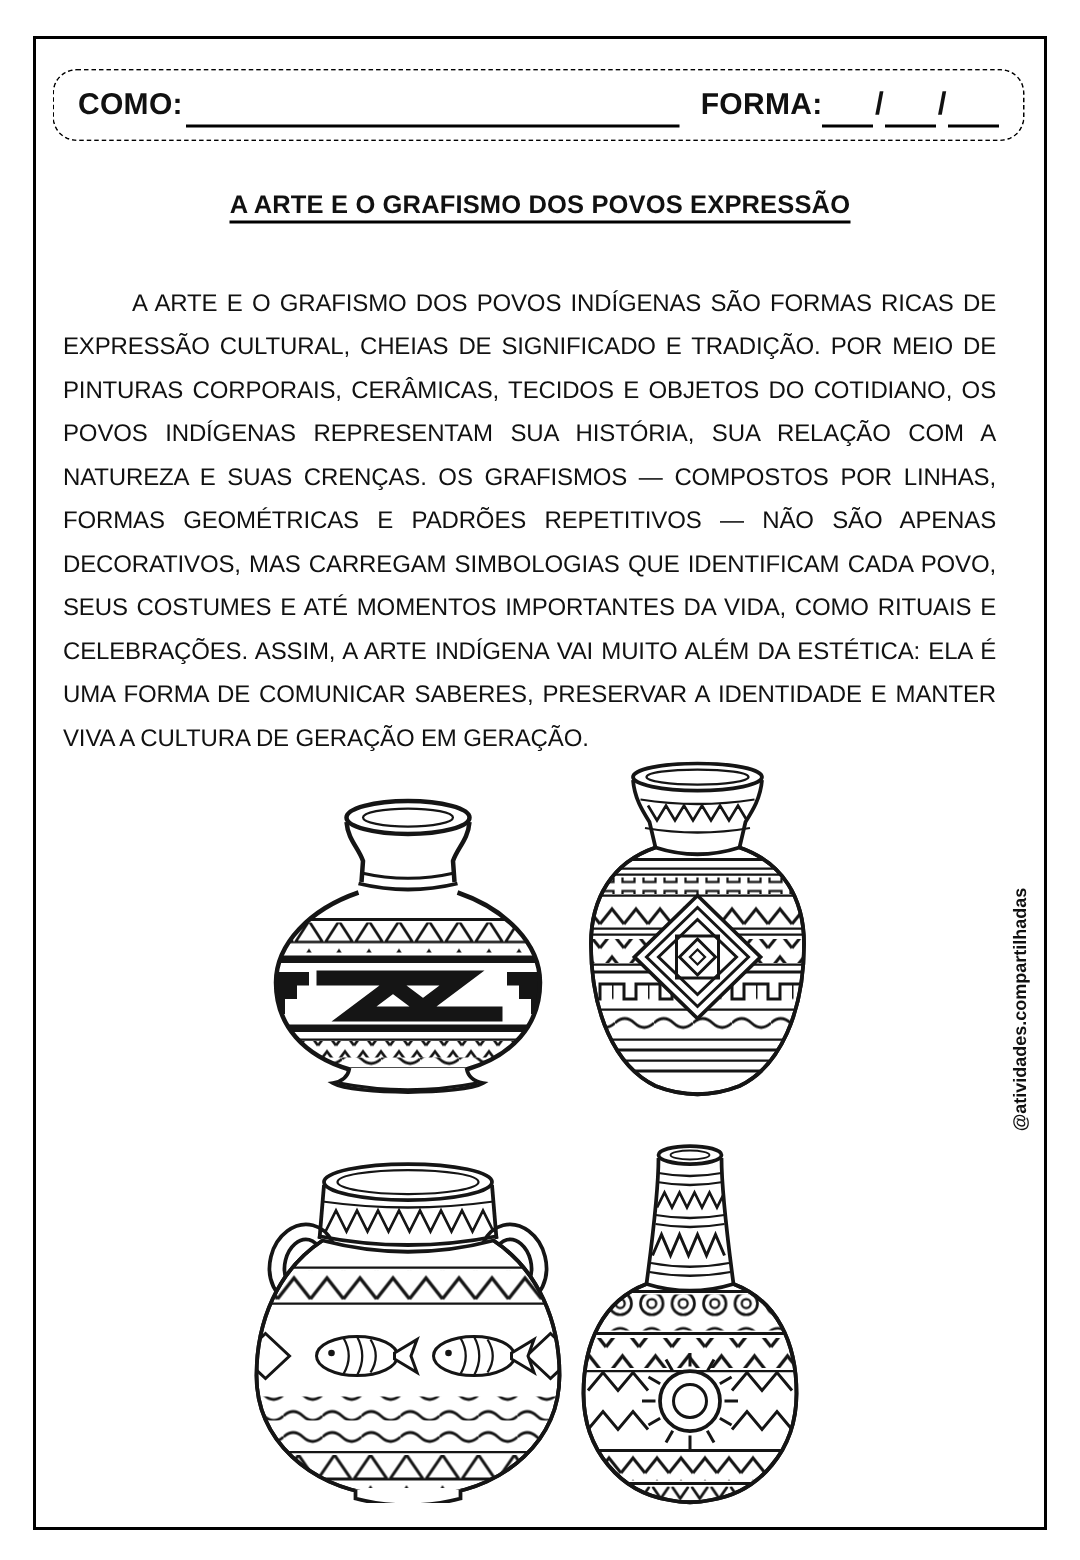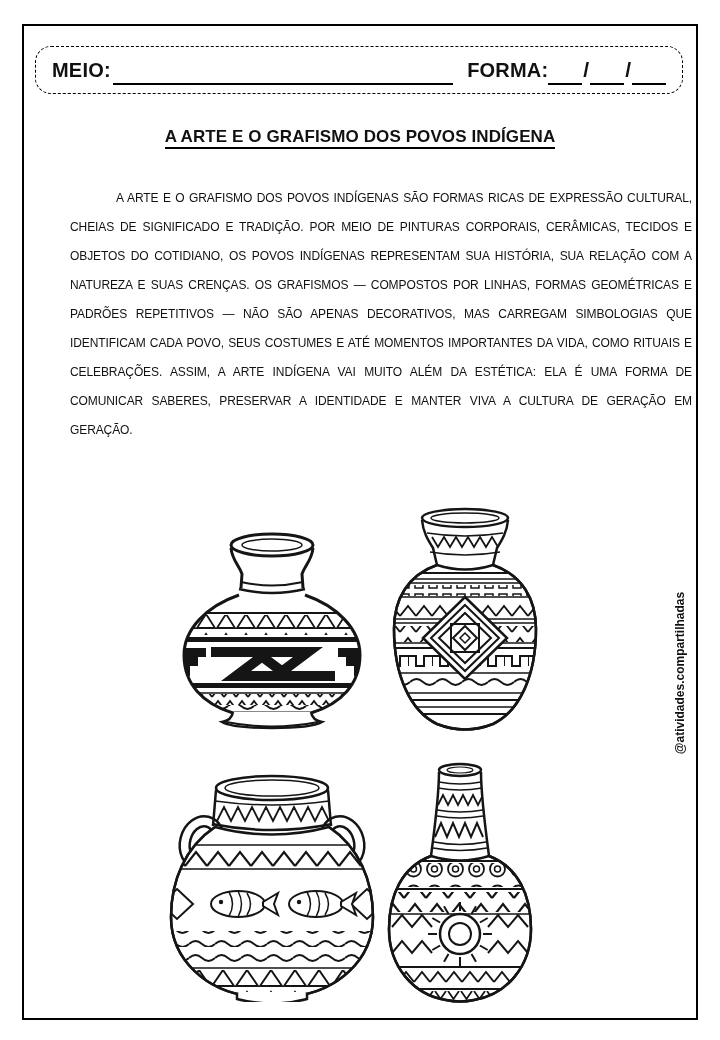"MEIO:" span.hdr-label { text: MEIO -> COMO }
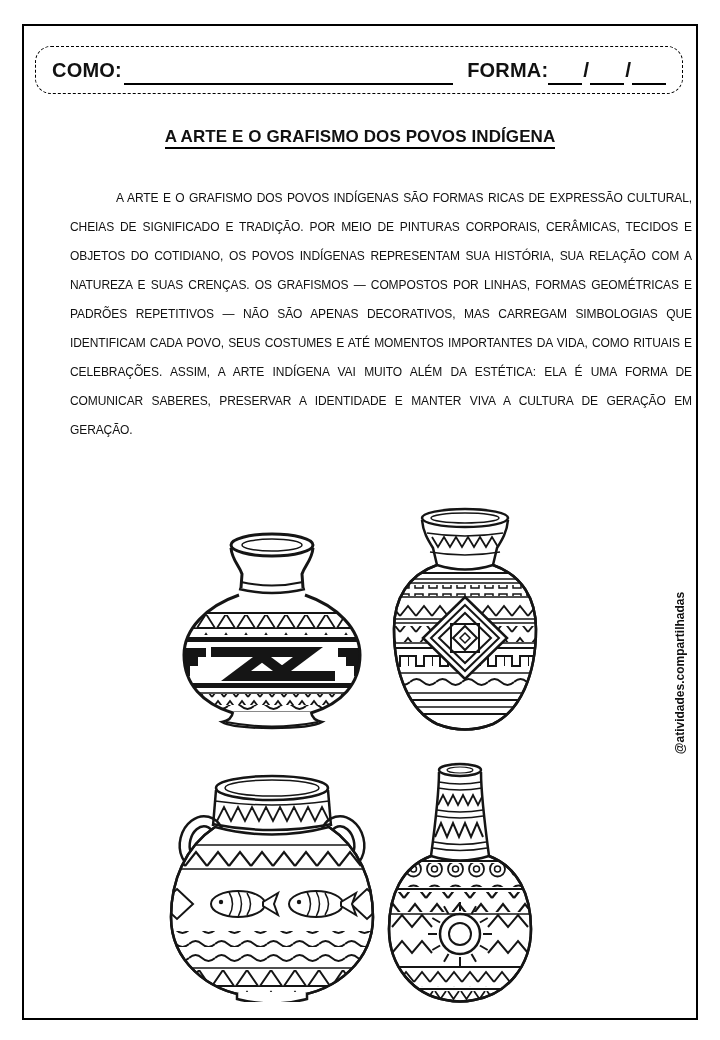"A ARTE E O GRAFISMO DOS POVOS INDÍGENA" span { text: INDÍGENA -> EXPRESSÃO }
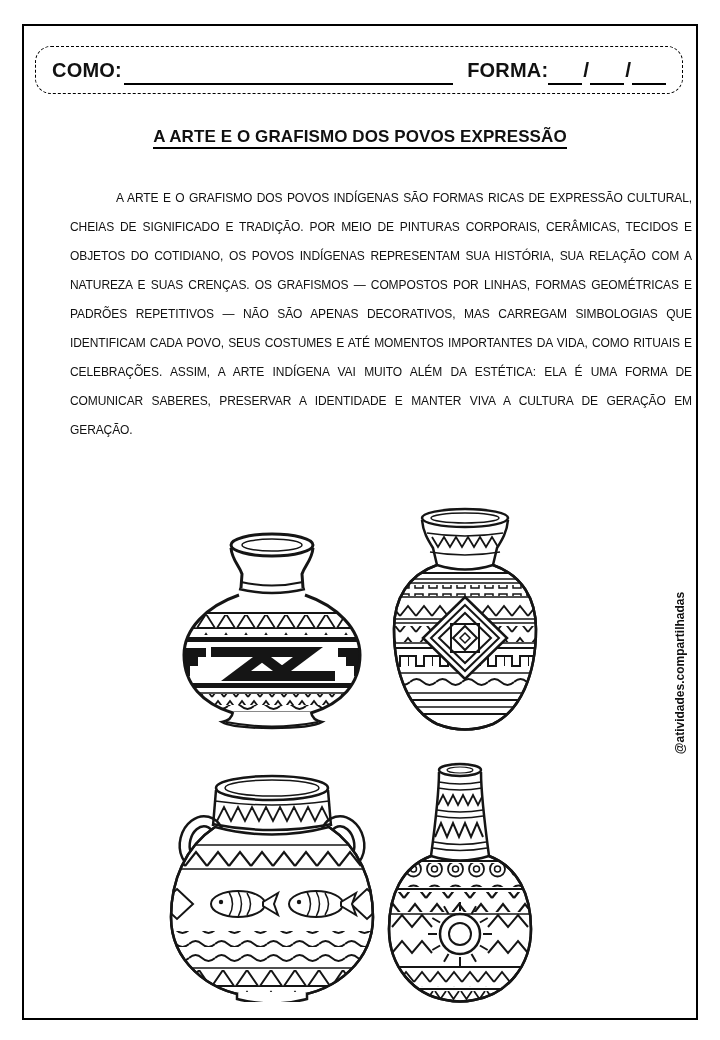"A ARTE E O GRAFISMO DOS POVOS INDÍGENAS" .body-text { font-size: 12px -> 16px; margin-left: 28px -> none }
